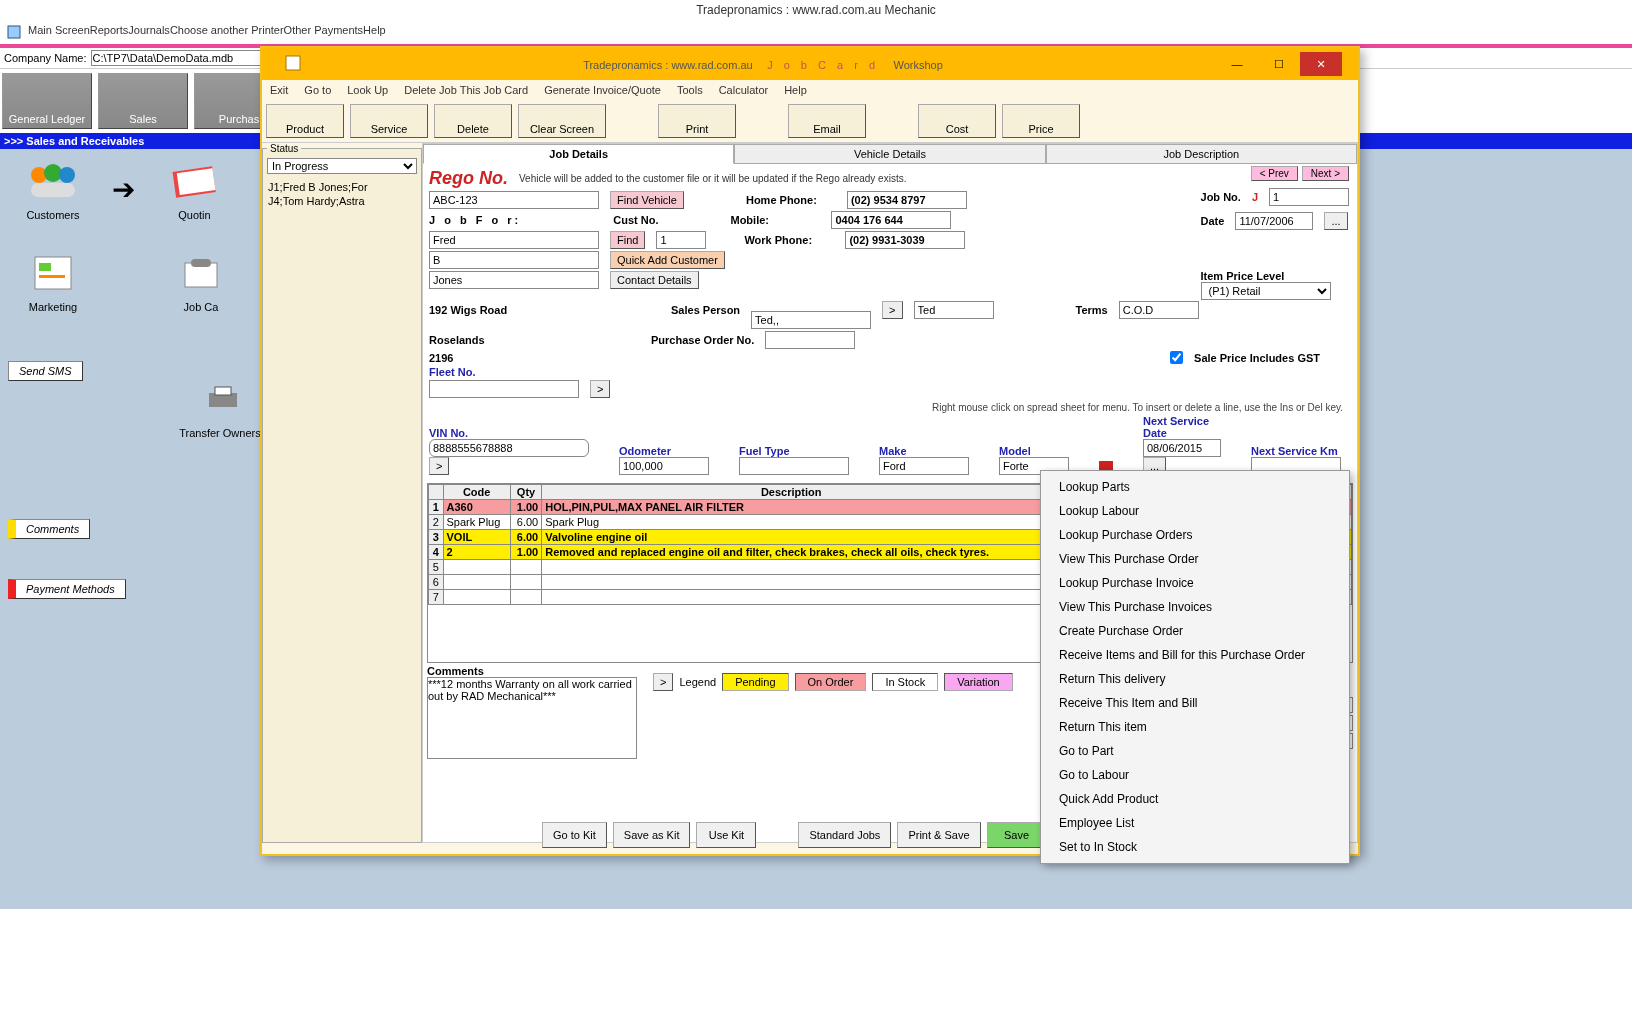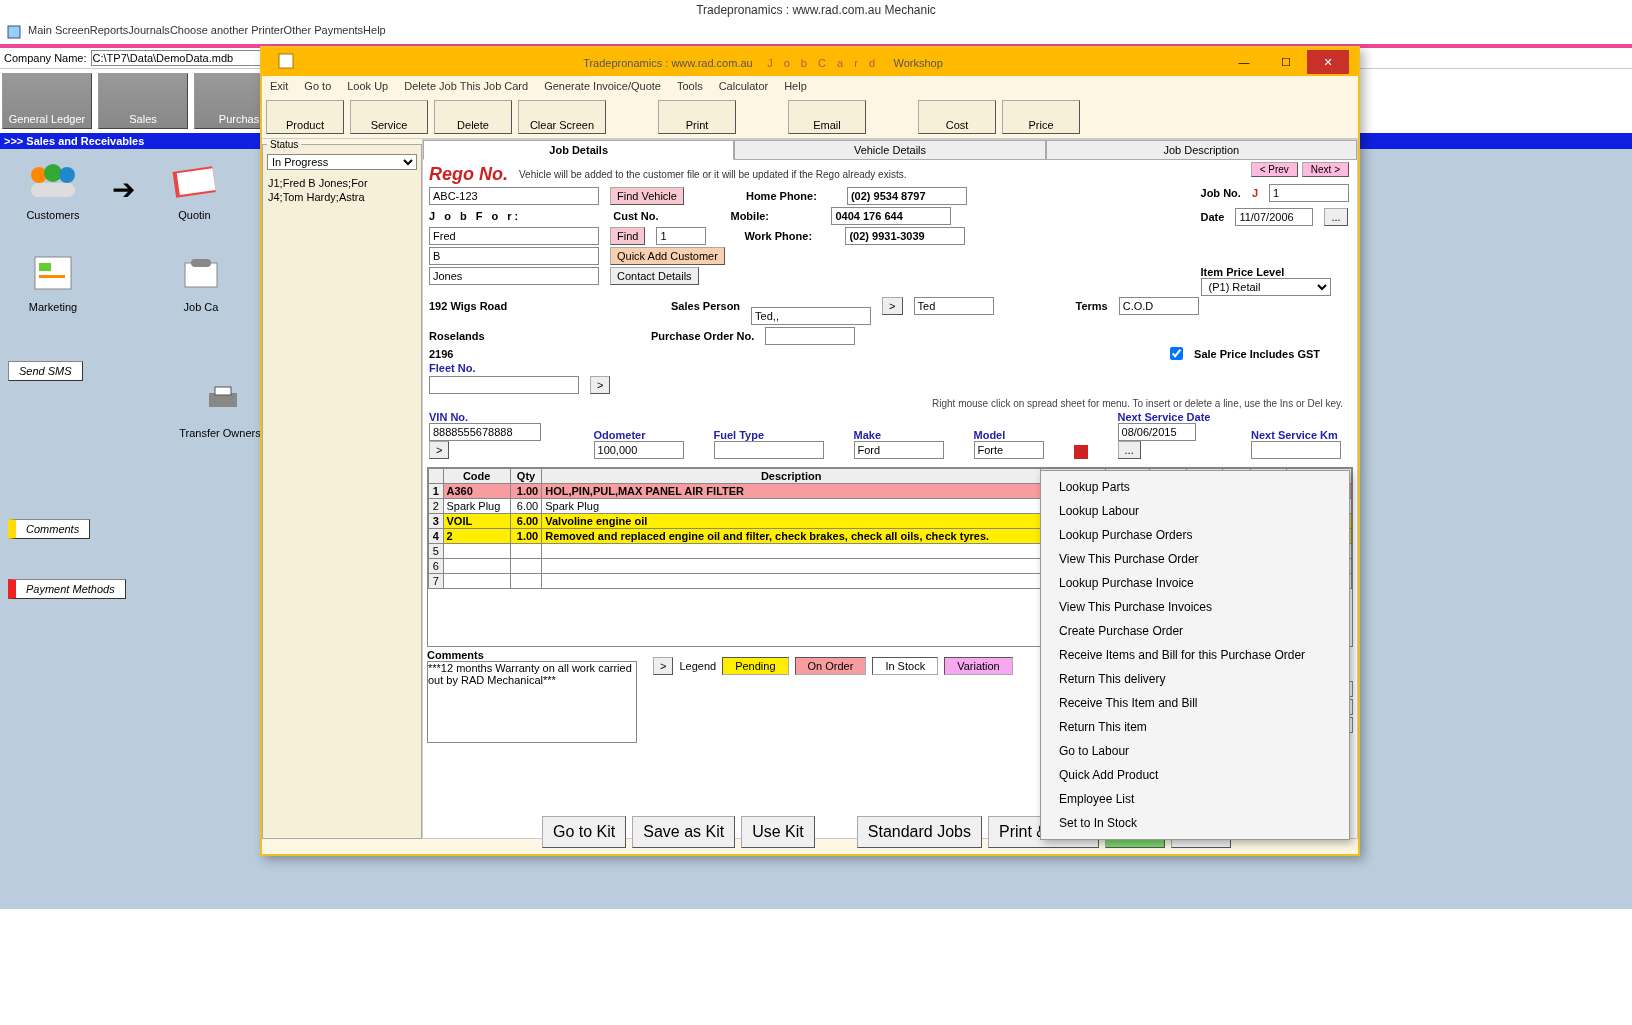"Tradepronamics : www.rad.com.au J o" .job-title { padding: 9px -> 16px }
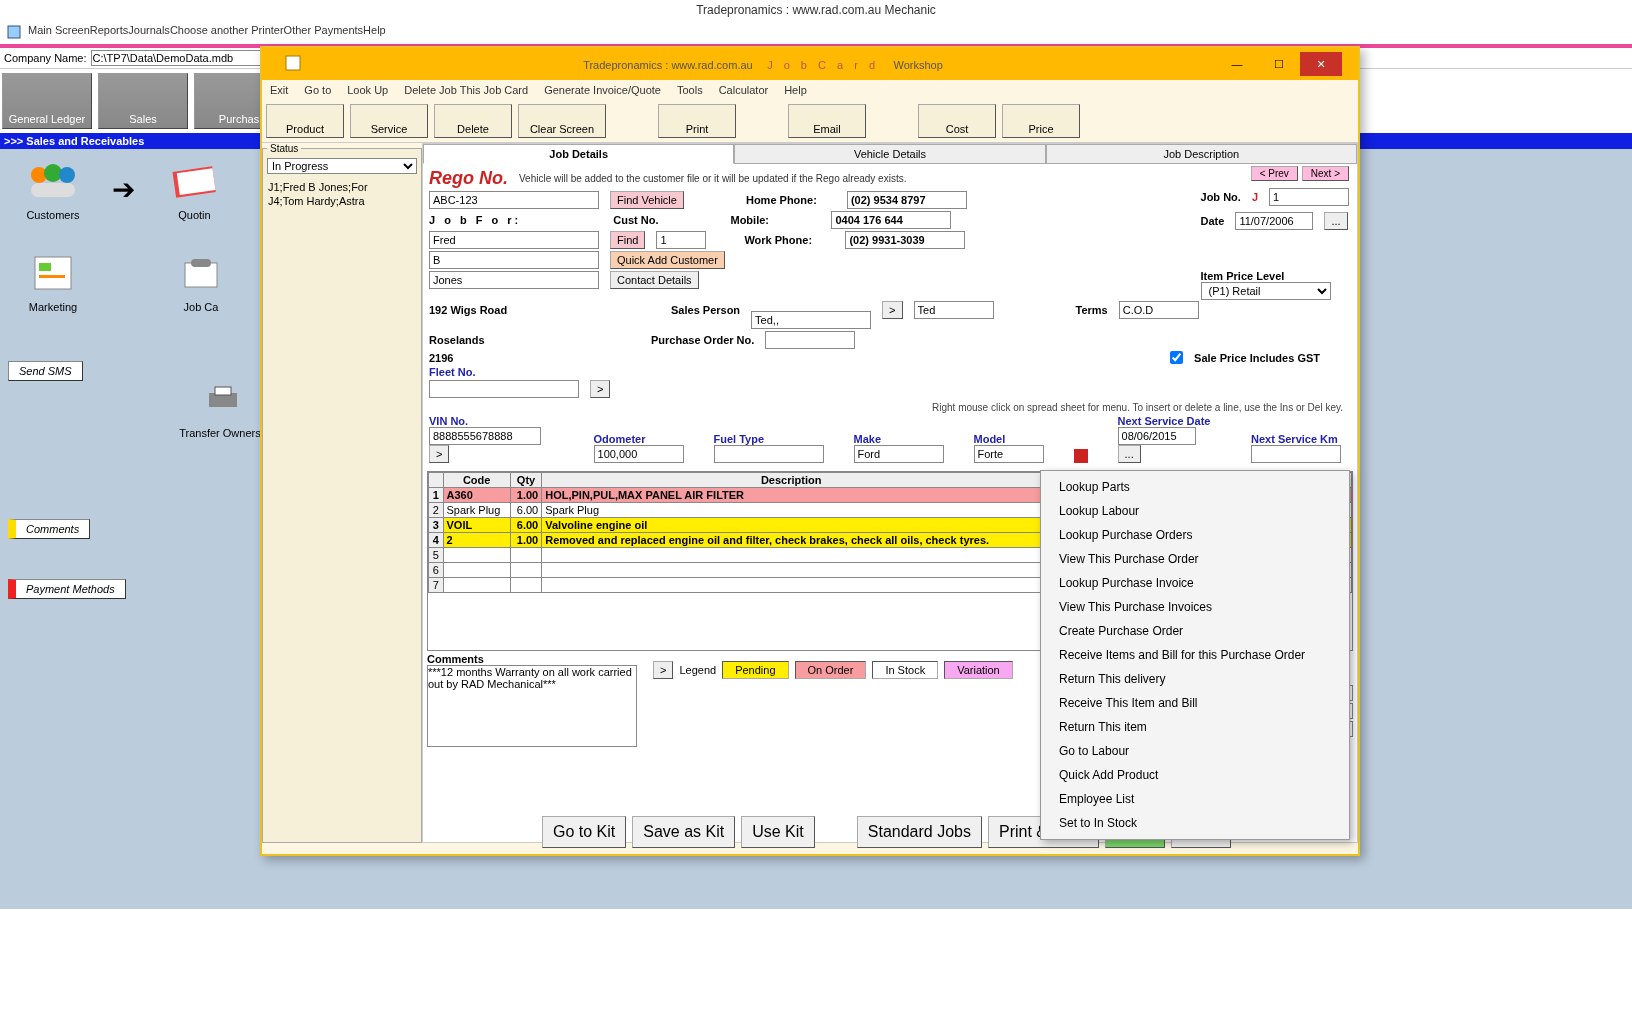"8888555678888" input { border-radius: none -> 6px; width: 112px -> 160px }
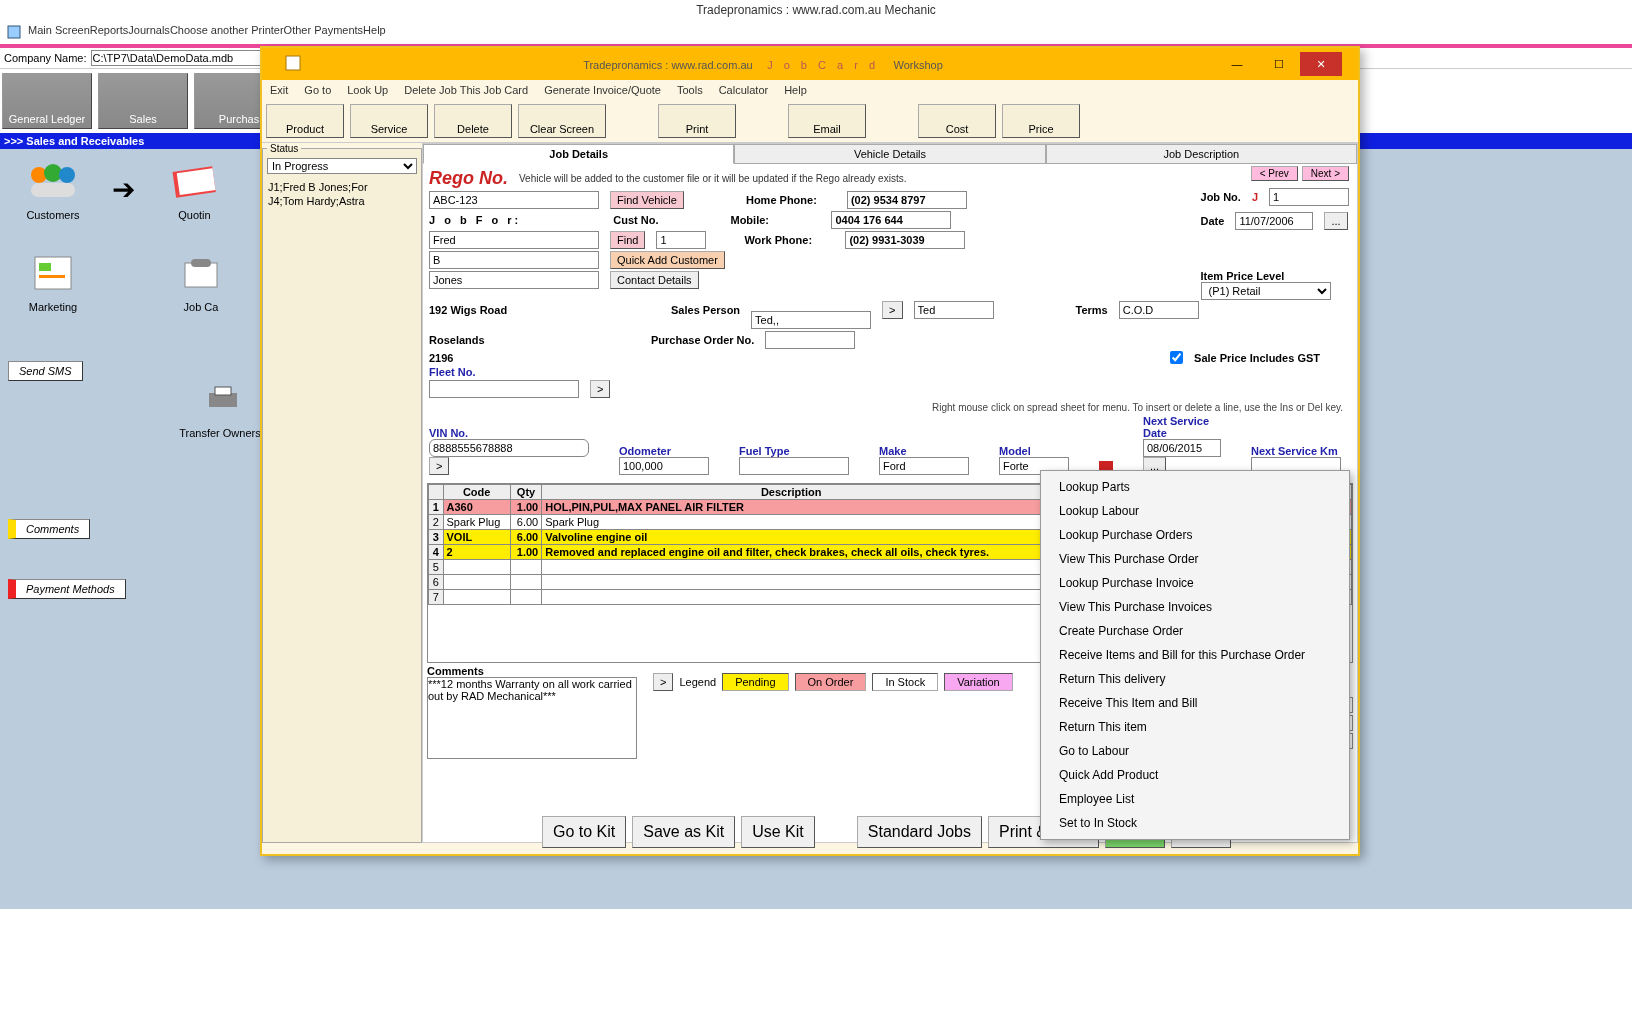"Go to Part" div { html: none -> <div>Go to Part</div> }
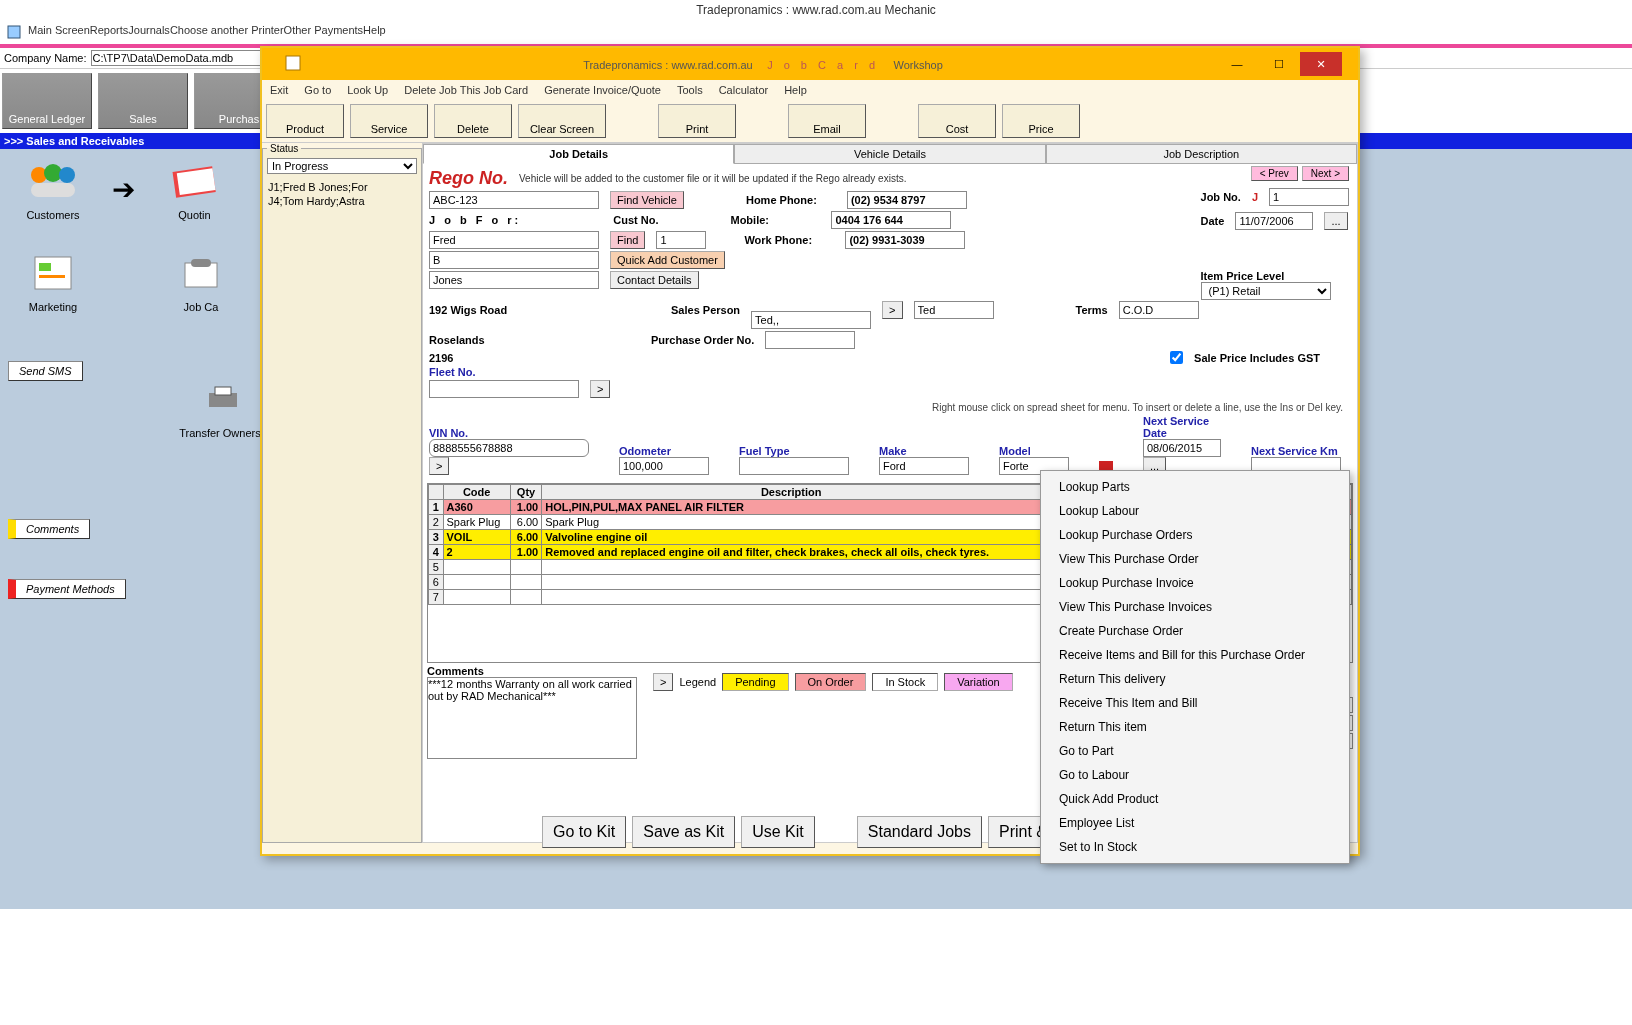"Go to Kit" .bbtn { font-size: 16px -> 11px }
